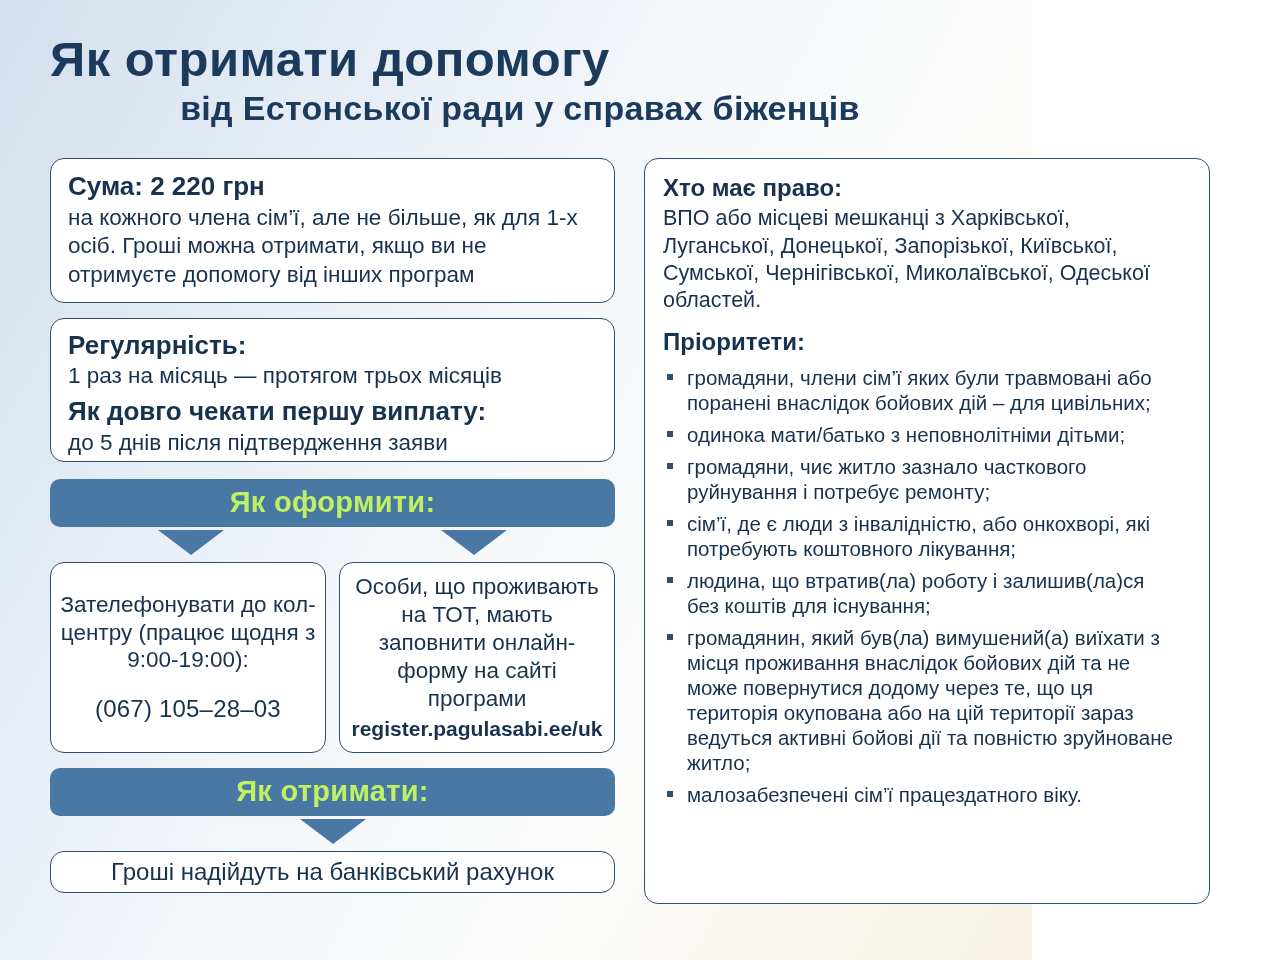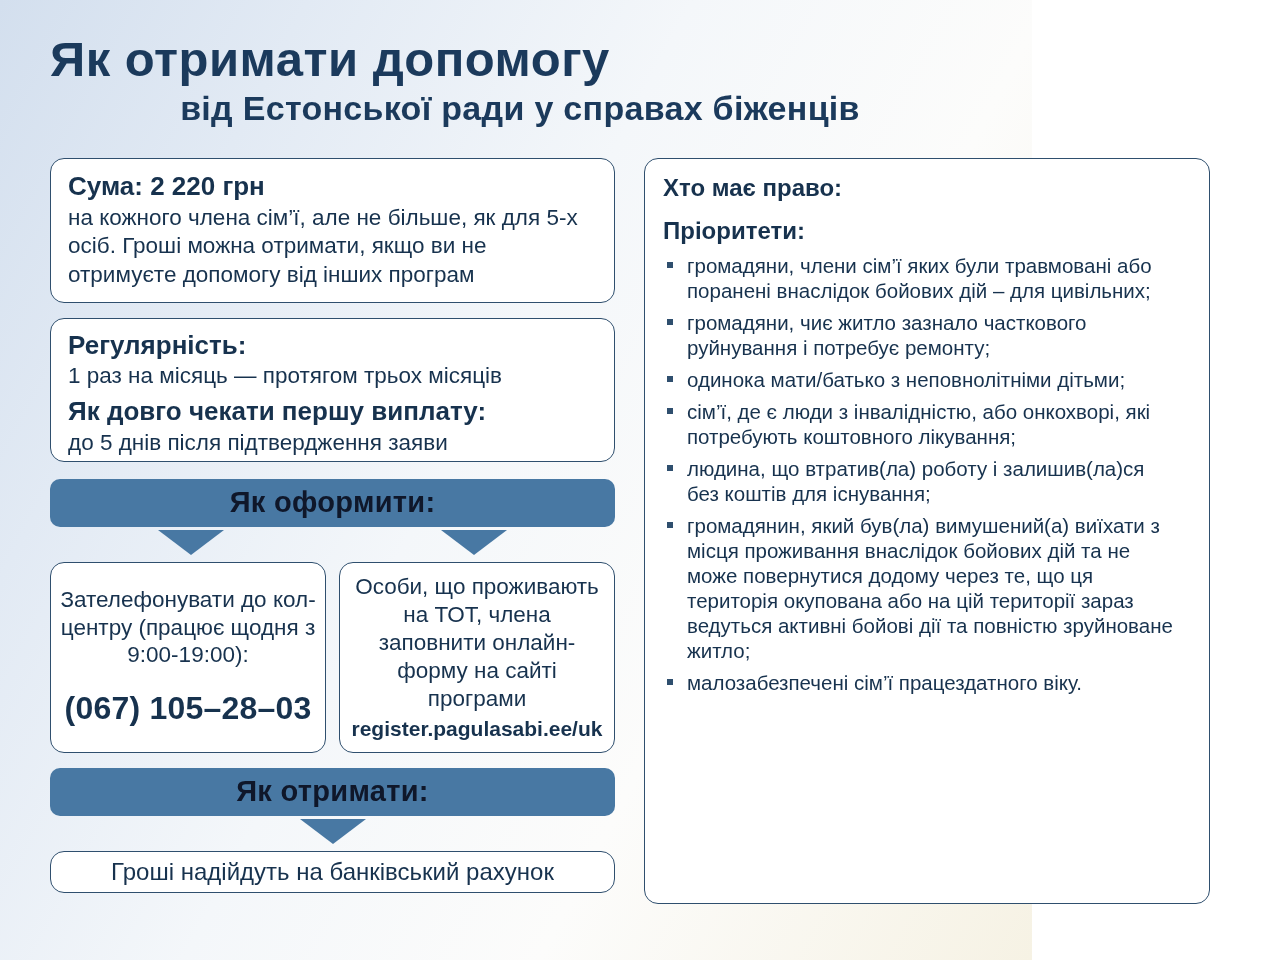"на кожного члена сім’ї, але" p { text: 5-х -> 1-х }
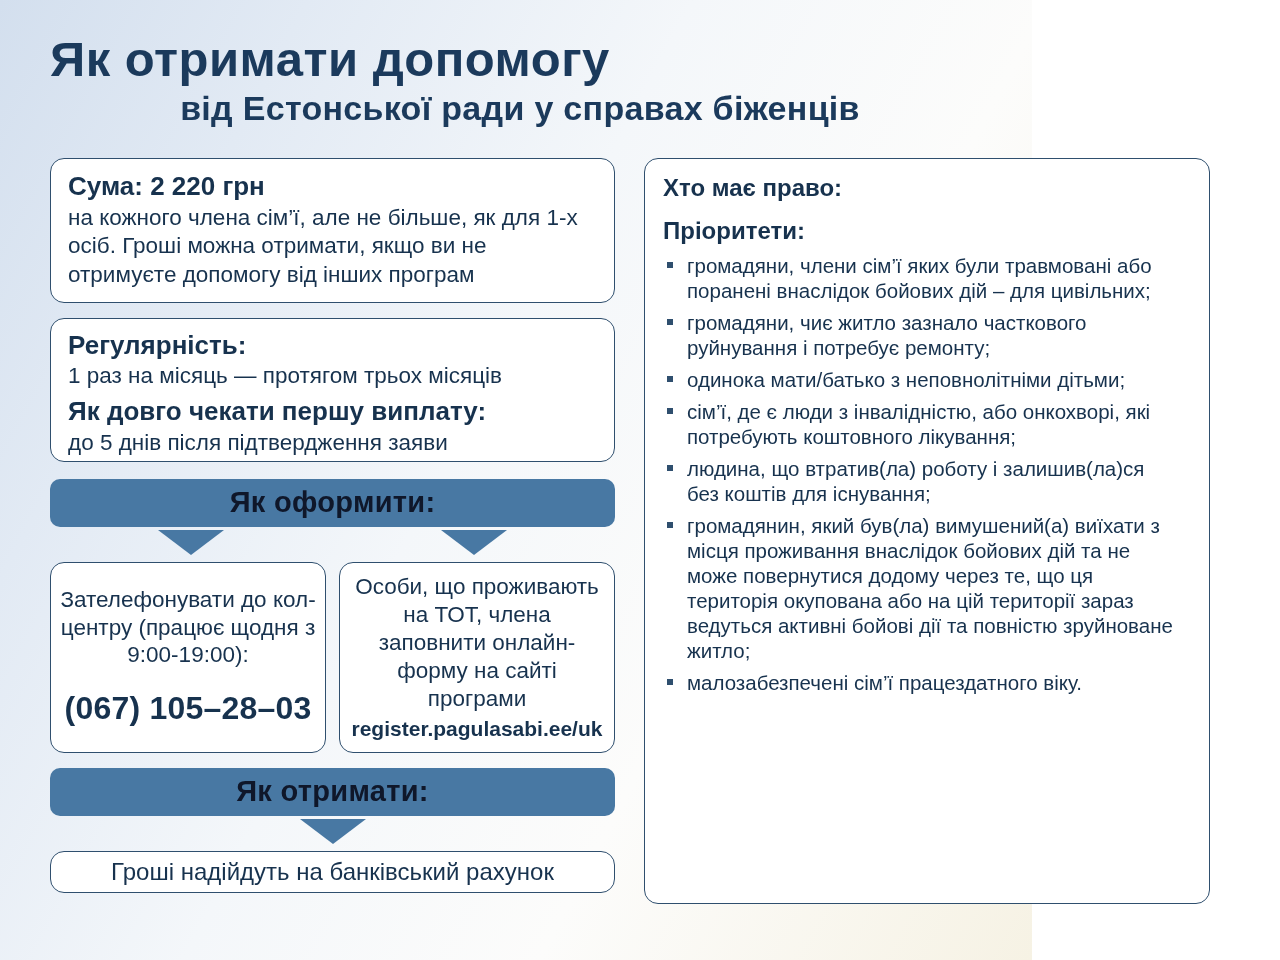"ВПО або місцеві мешканці з" p.elig-body { html: none -> <p>ВПО або місцеві мешканці з Харківської, Луганської, Донецької, Запорізької, Київської, Сумської, Чернігівської, Миколаївської, Одеської областей.</p> }
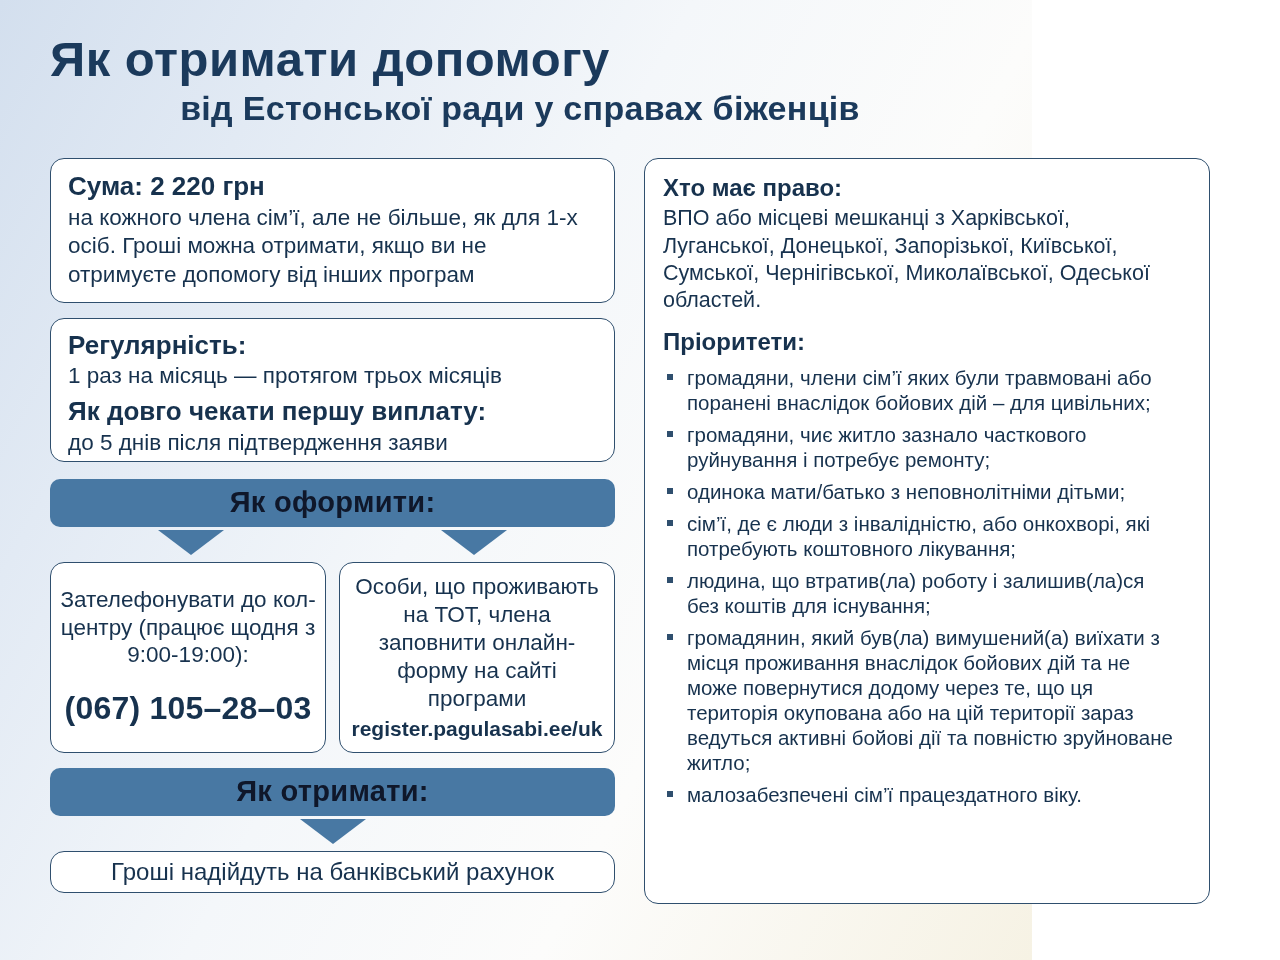"громадяни, чиє житло зазнало часткового" li { order: before "одинока мати/батько з неповнолітніми" -> after "одинока мати/батько з неповнолітніми" }
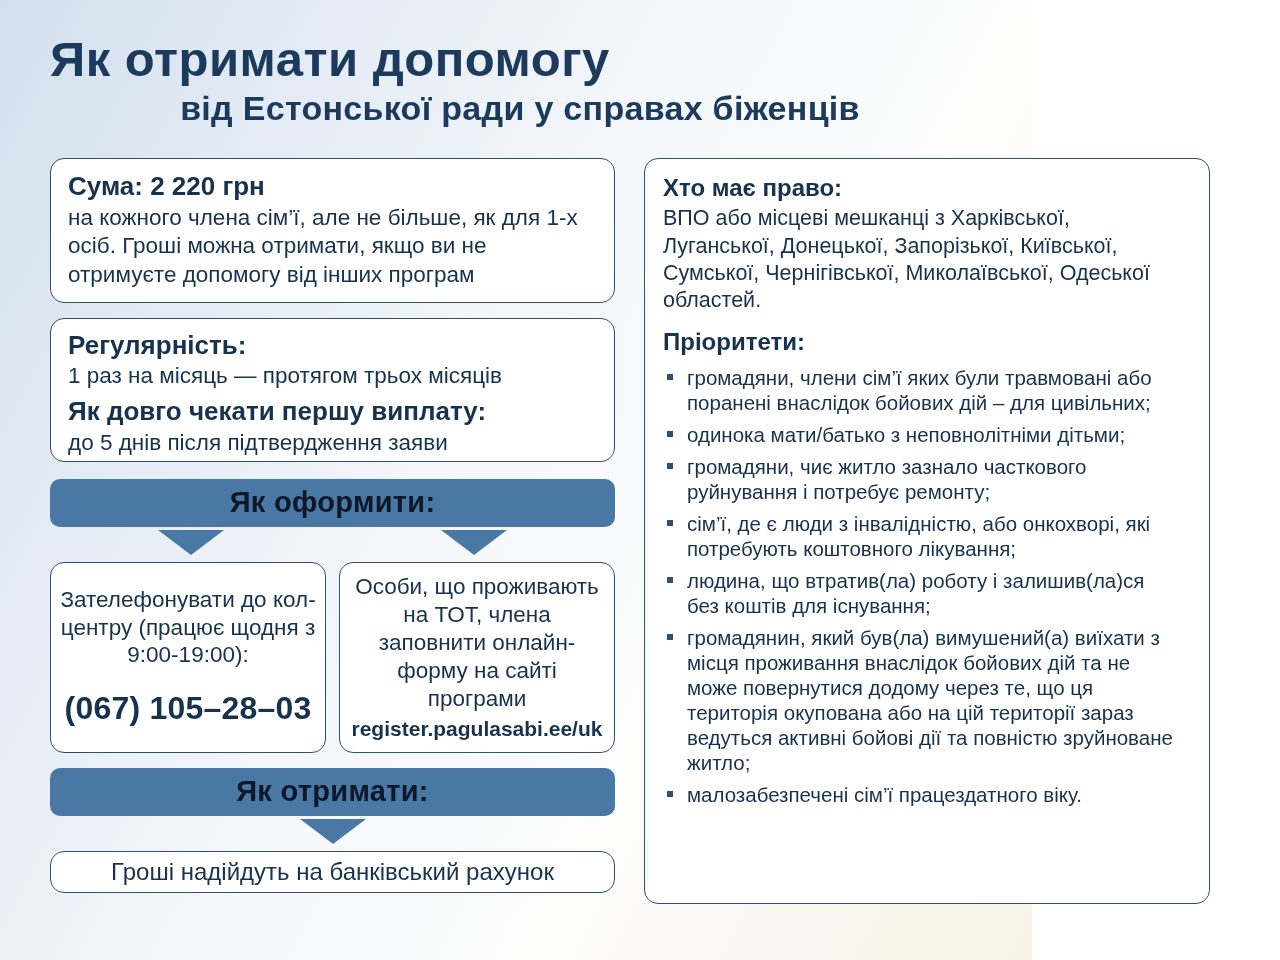"Як оформити:" .banner { color: #0f172a -> #bef264 }
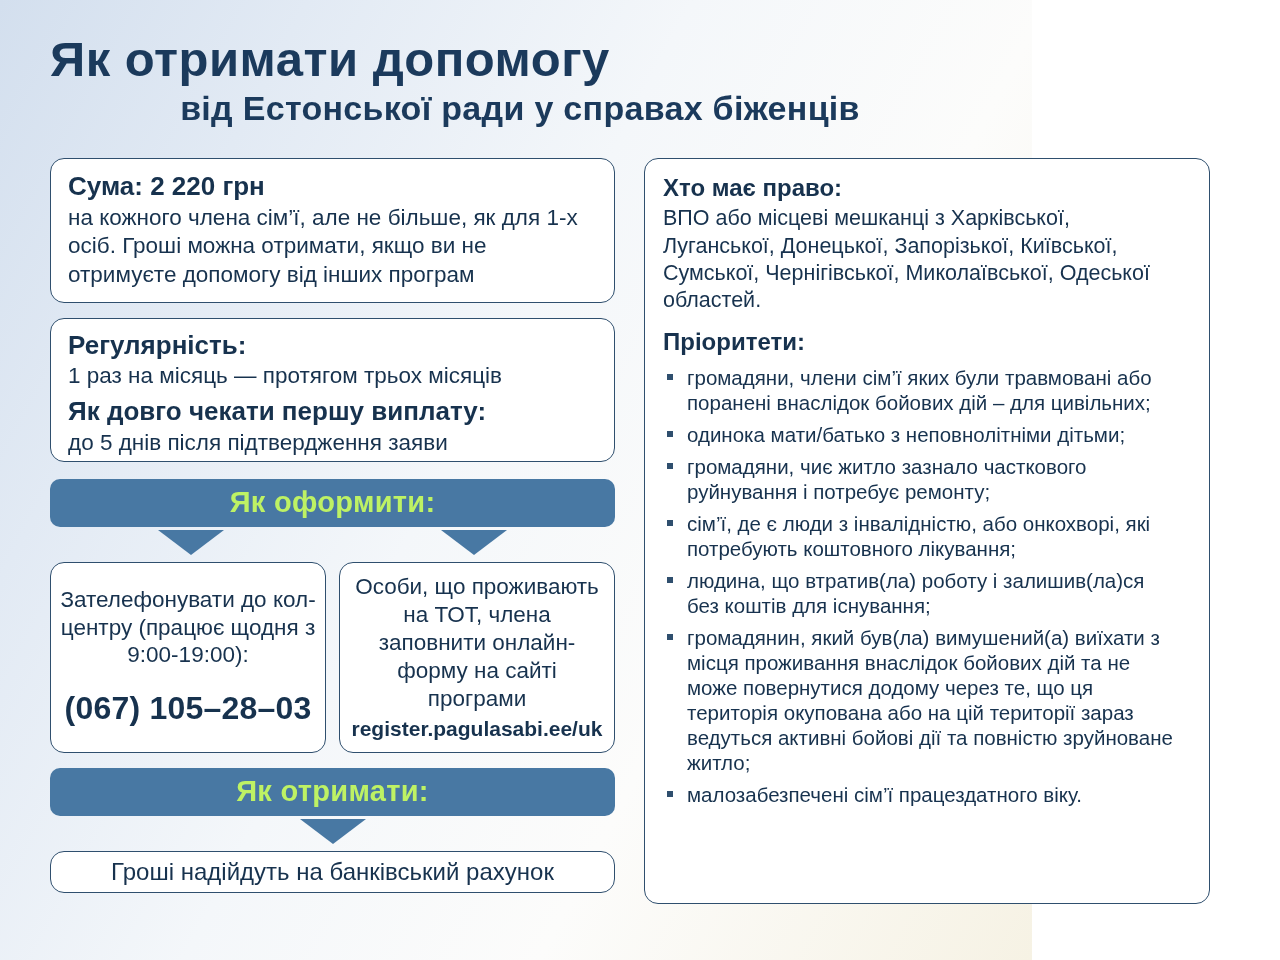"Особи, що проживають на ТОТ," p { text: члена -> мають }
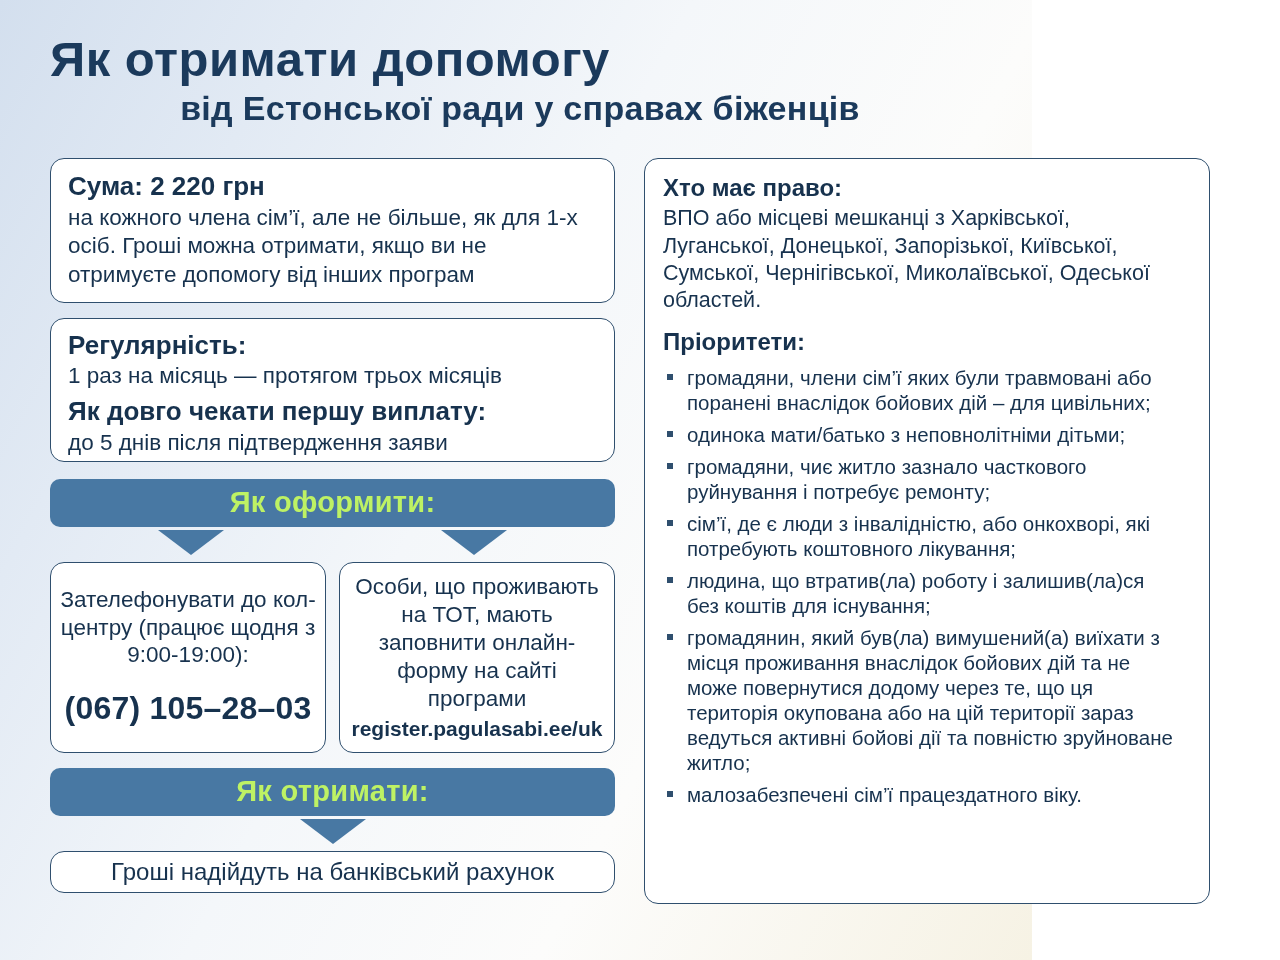"(067) 105–28–03" .option-card .phone { font-size: 32px -> 24px; font-weight: bold -> normal }
